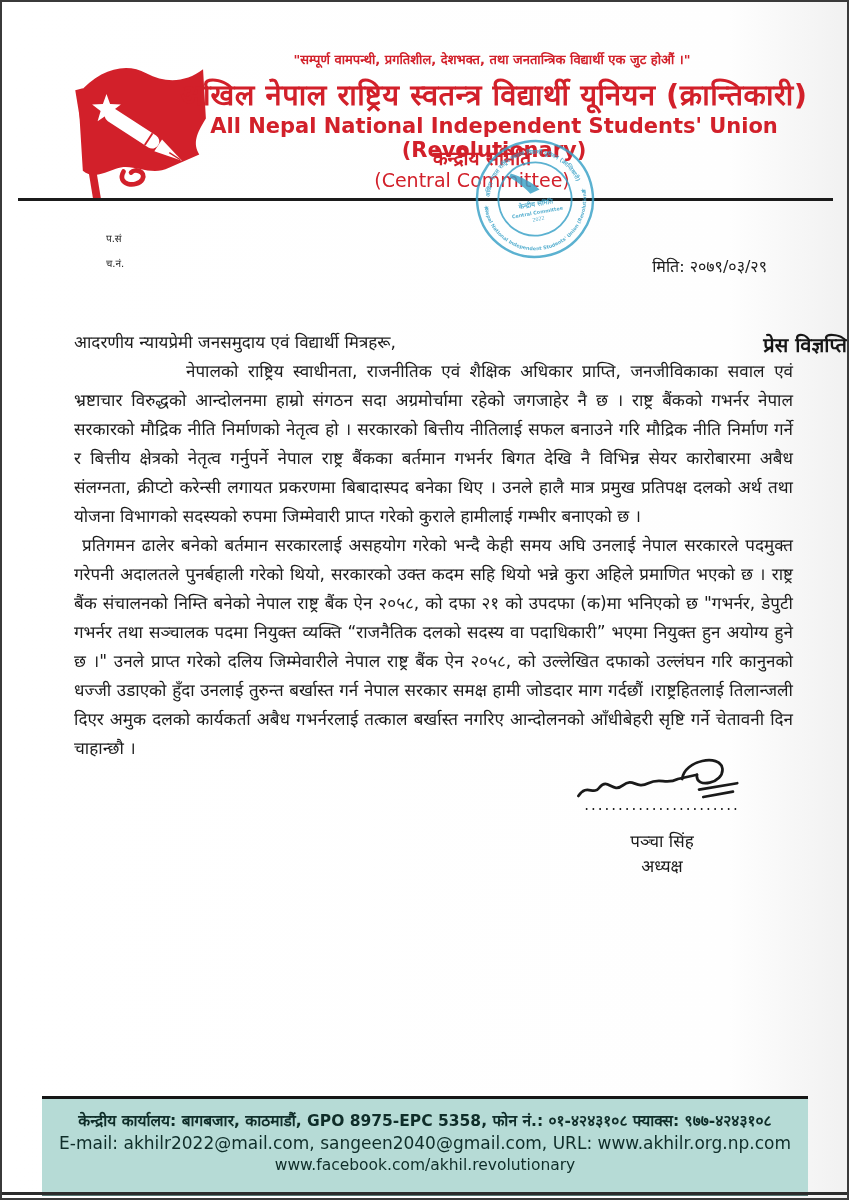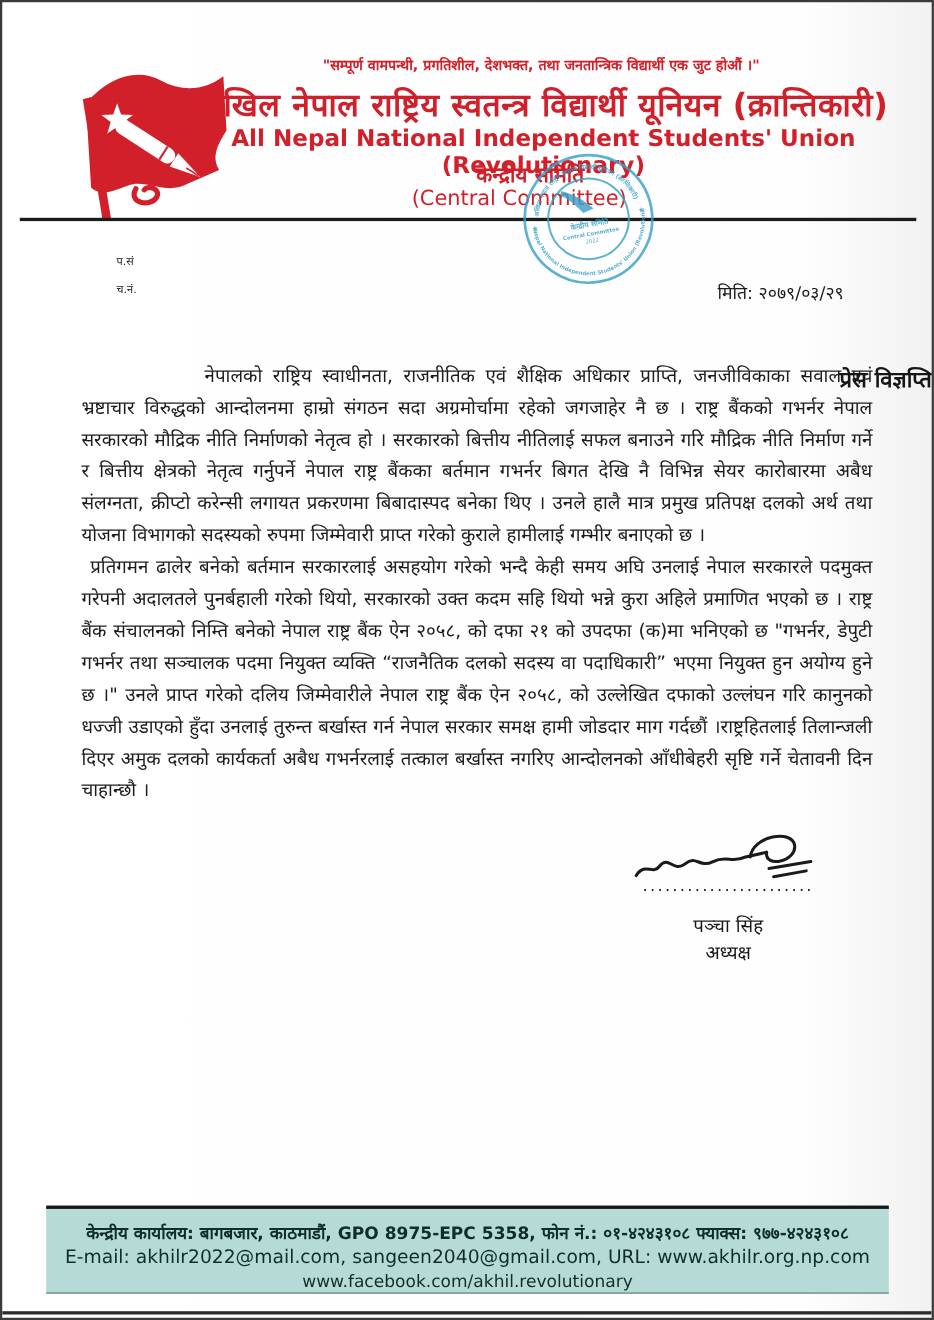"आदरणीय न्यायप्रेमी जनसमुदाय एवं" div.salutation { html: none -> <div>आदरणीय न्यायप्रेमी जनसमुदाय एवं विद्यार्थी मित्रहरू,</div> }
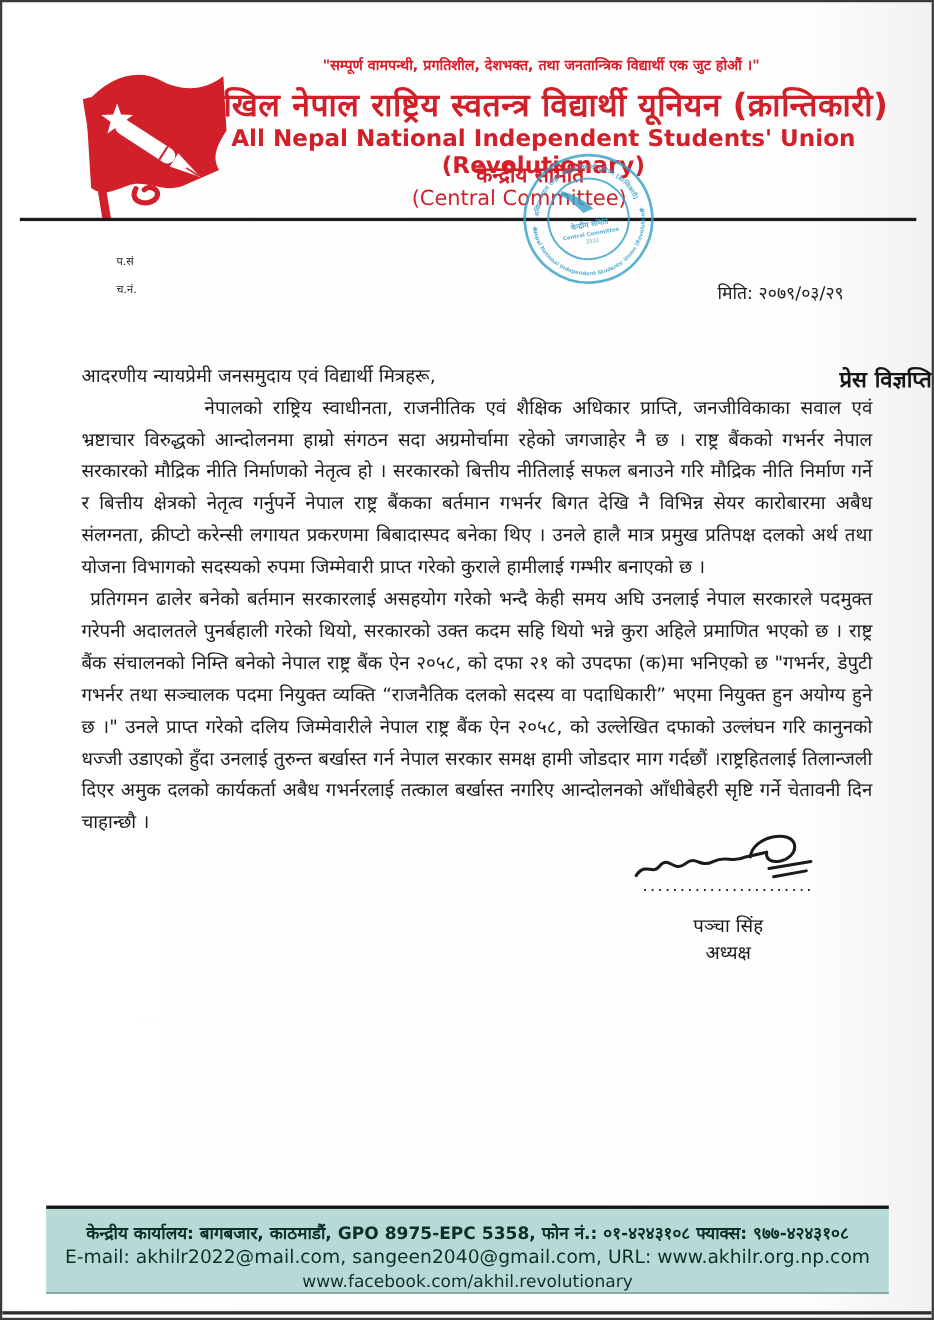"केन्द्रीय कार्यालय: बागबजार, काठमाडौं," .footer { height: 80px -> 100px }
